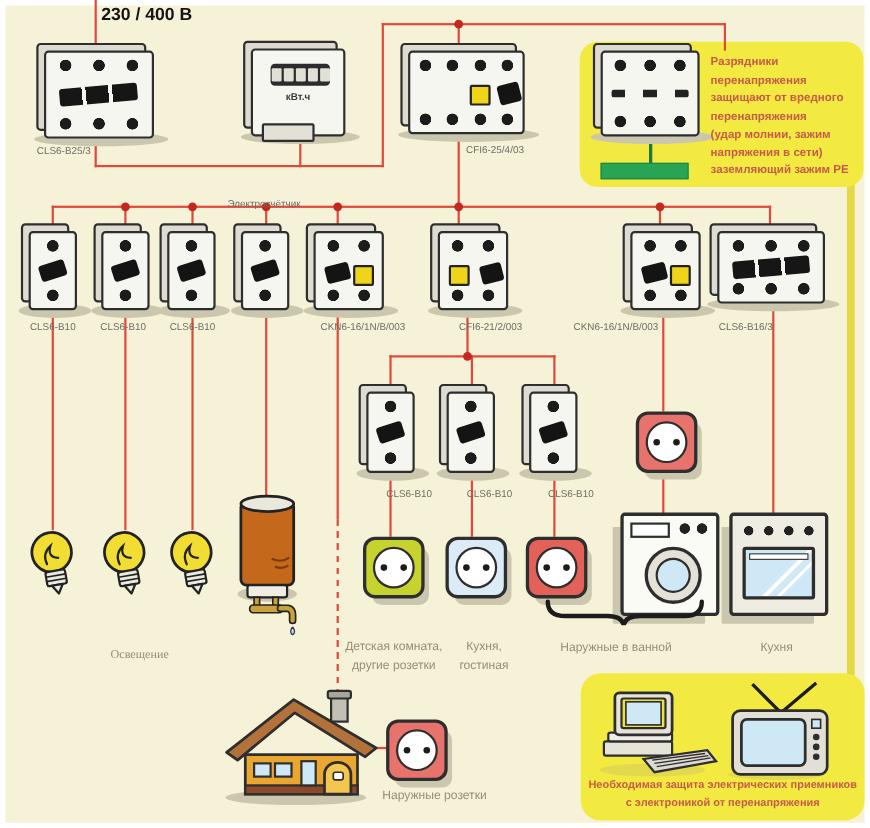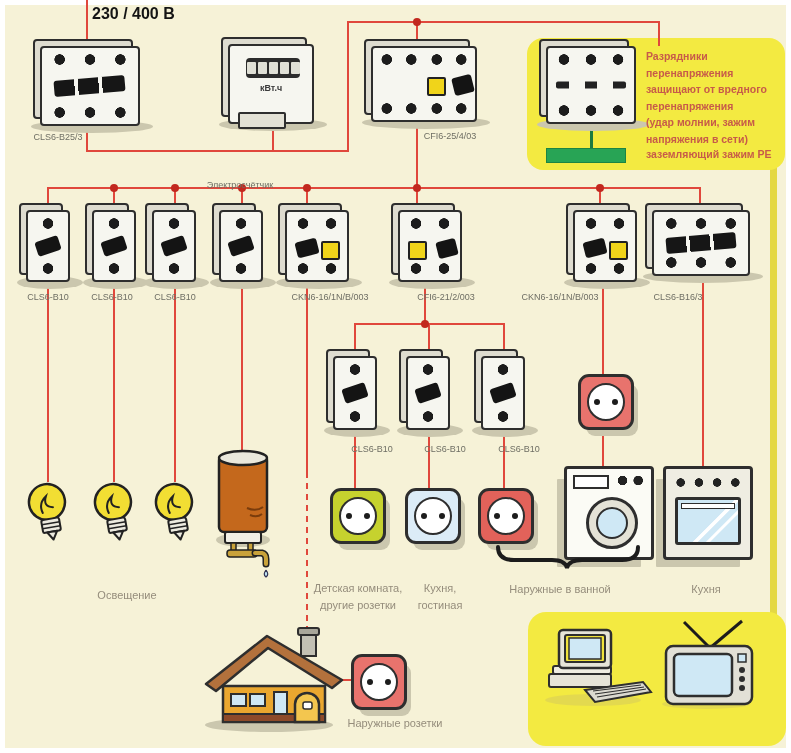"Освещение" div.zonelbl { font-family: none -> Liberation Serif, serif }
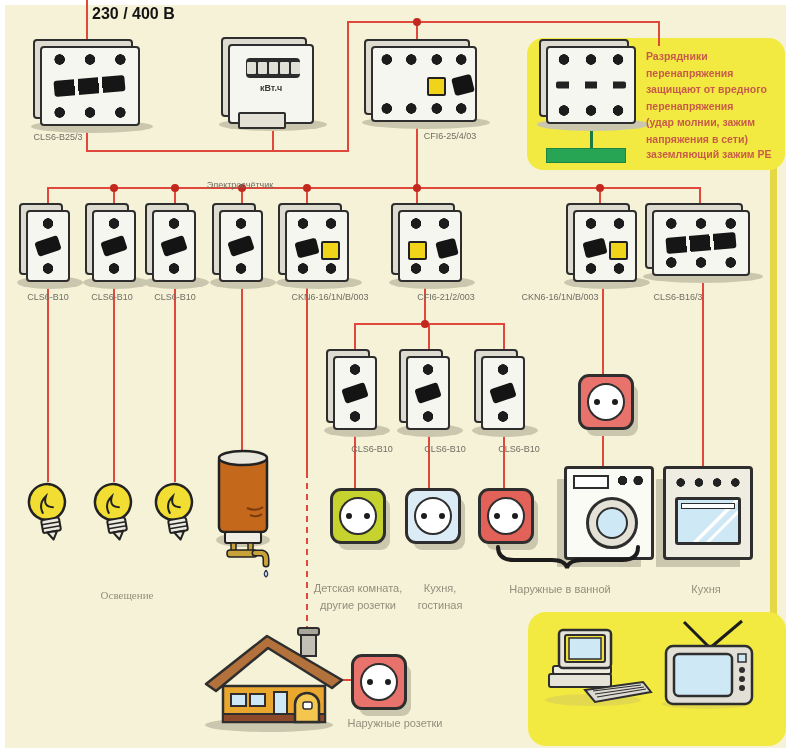"Необходимая защита электрических" div.boxtxt { html: none -> <div> <div>Необходимая защита электрических приемников</div> <div>с электроникой от перенапряжения</div> </div> }
